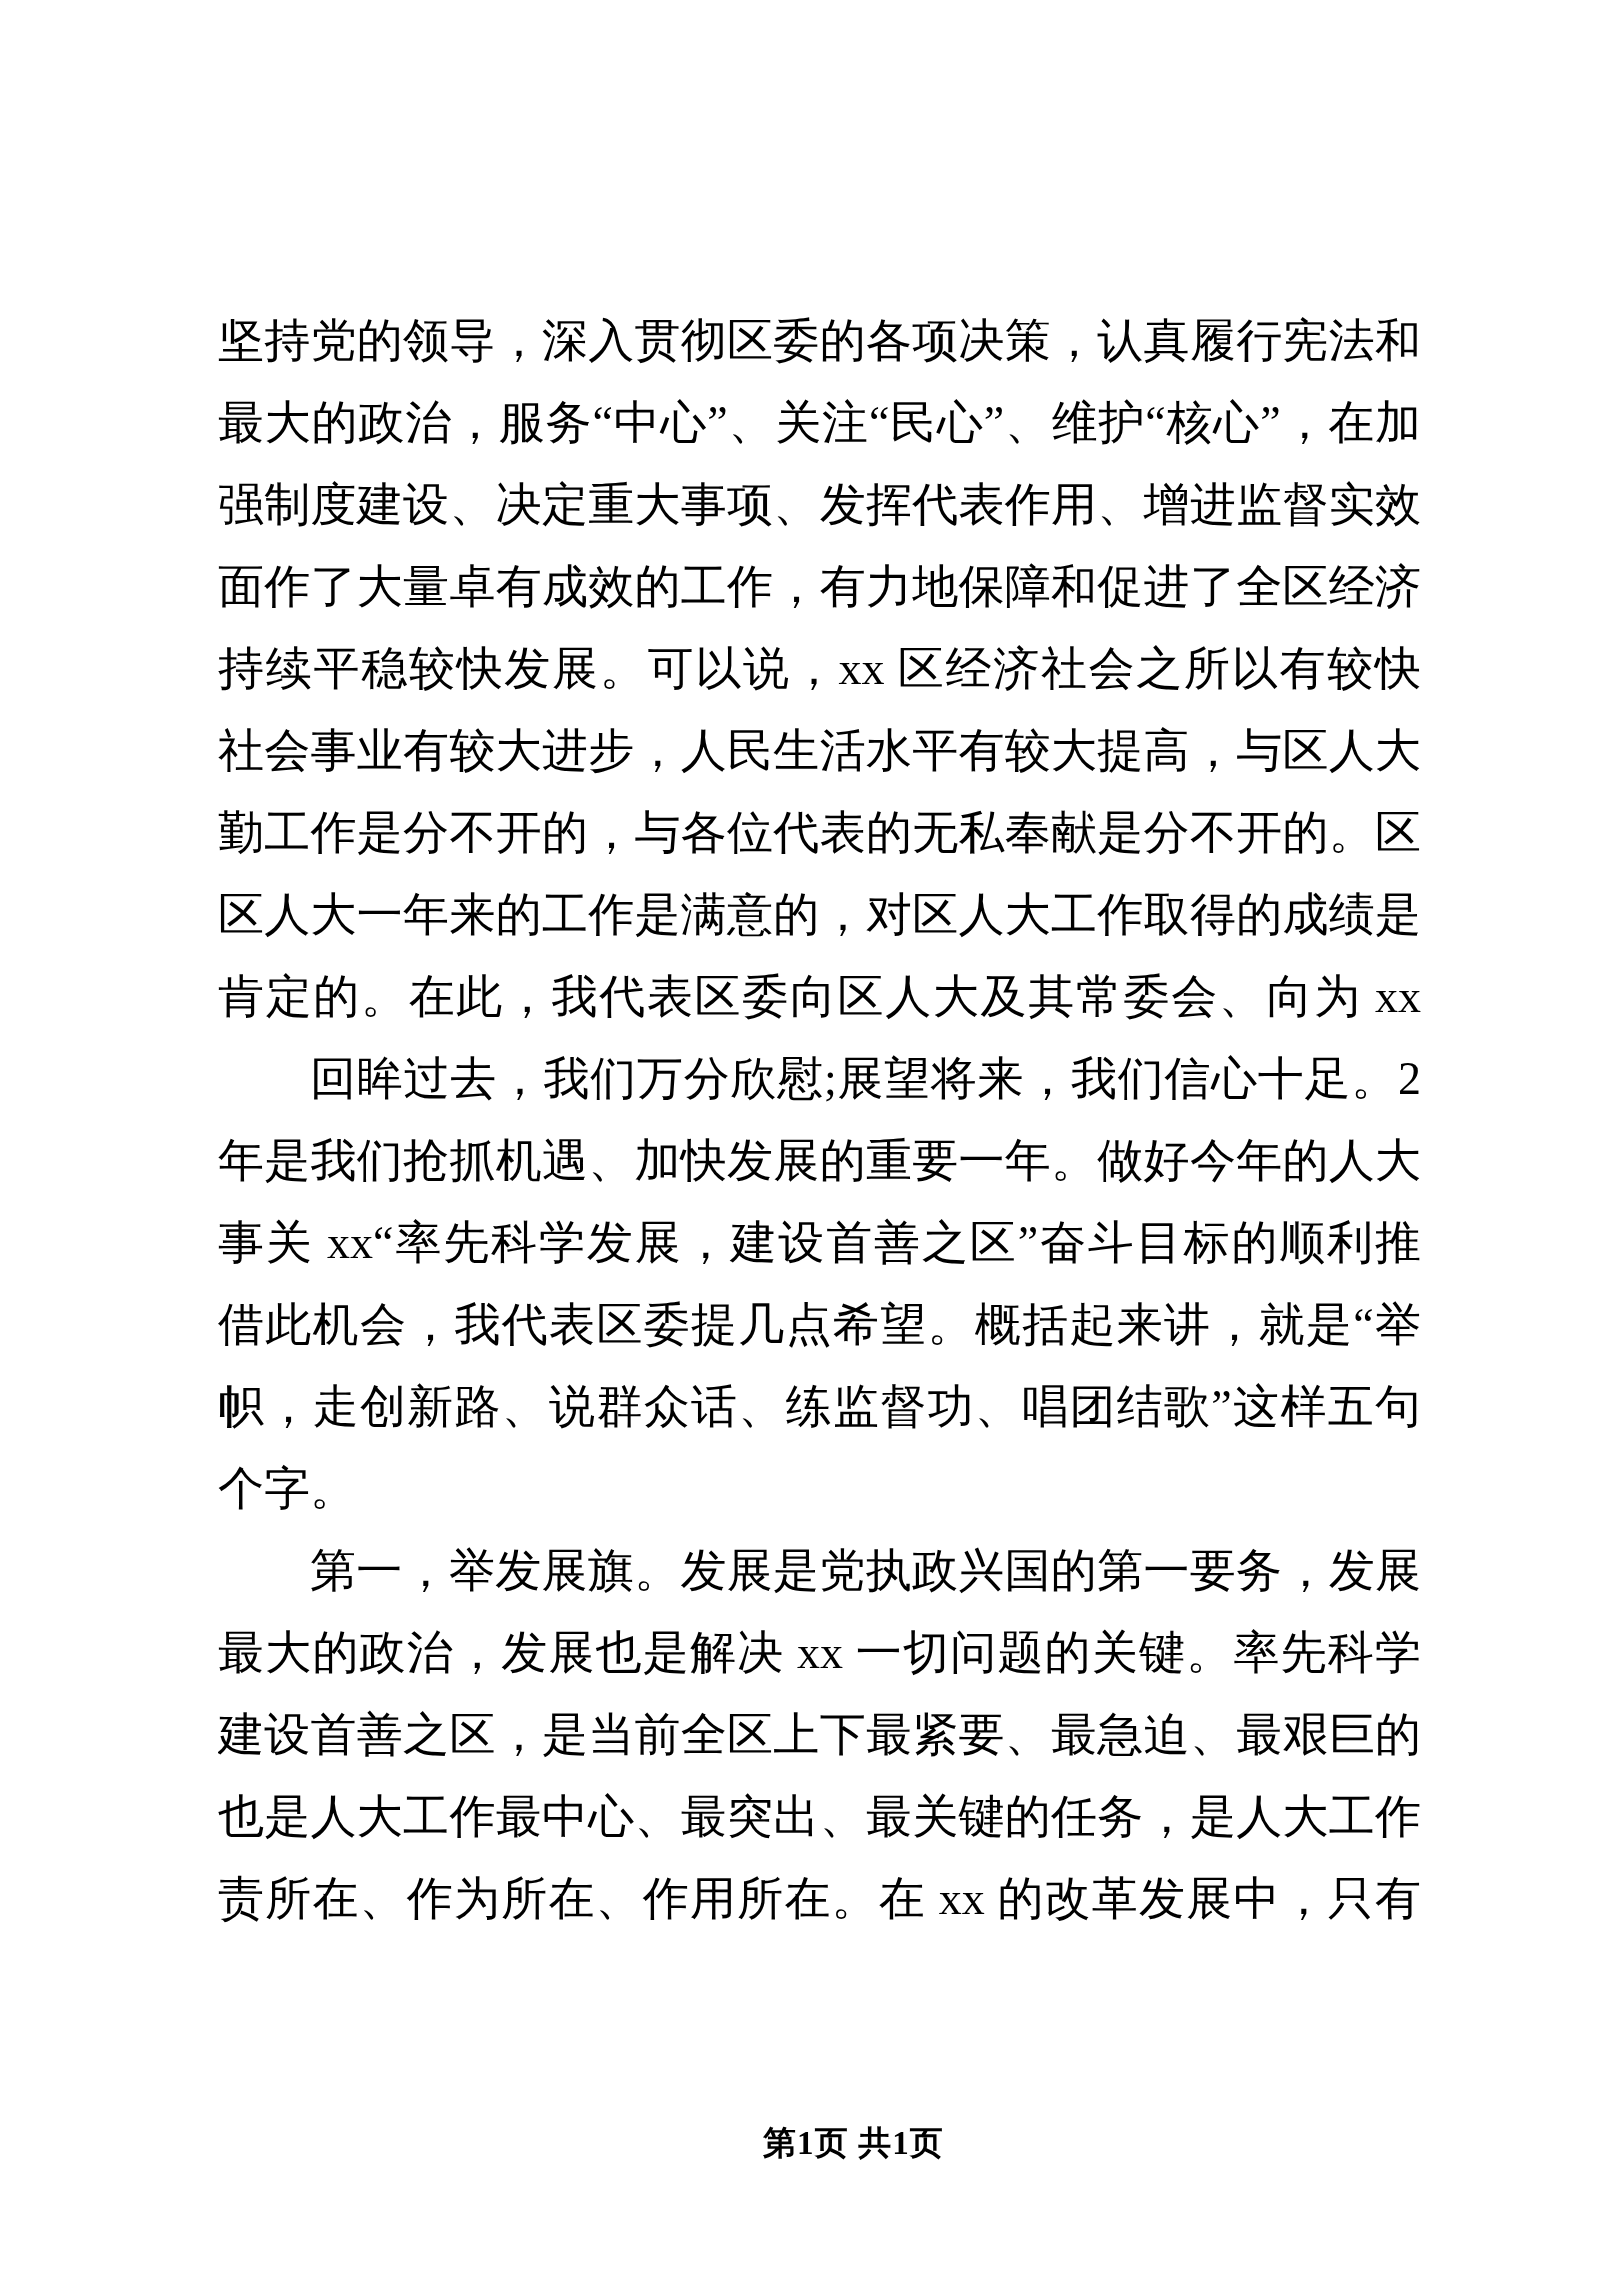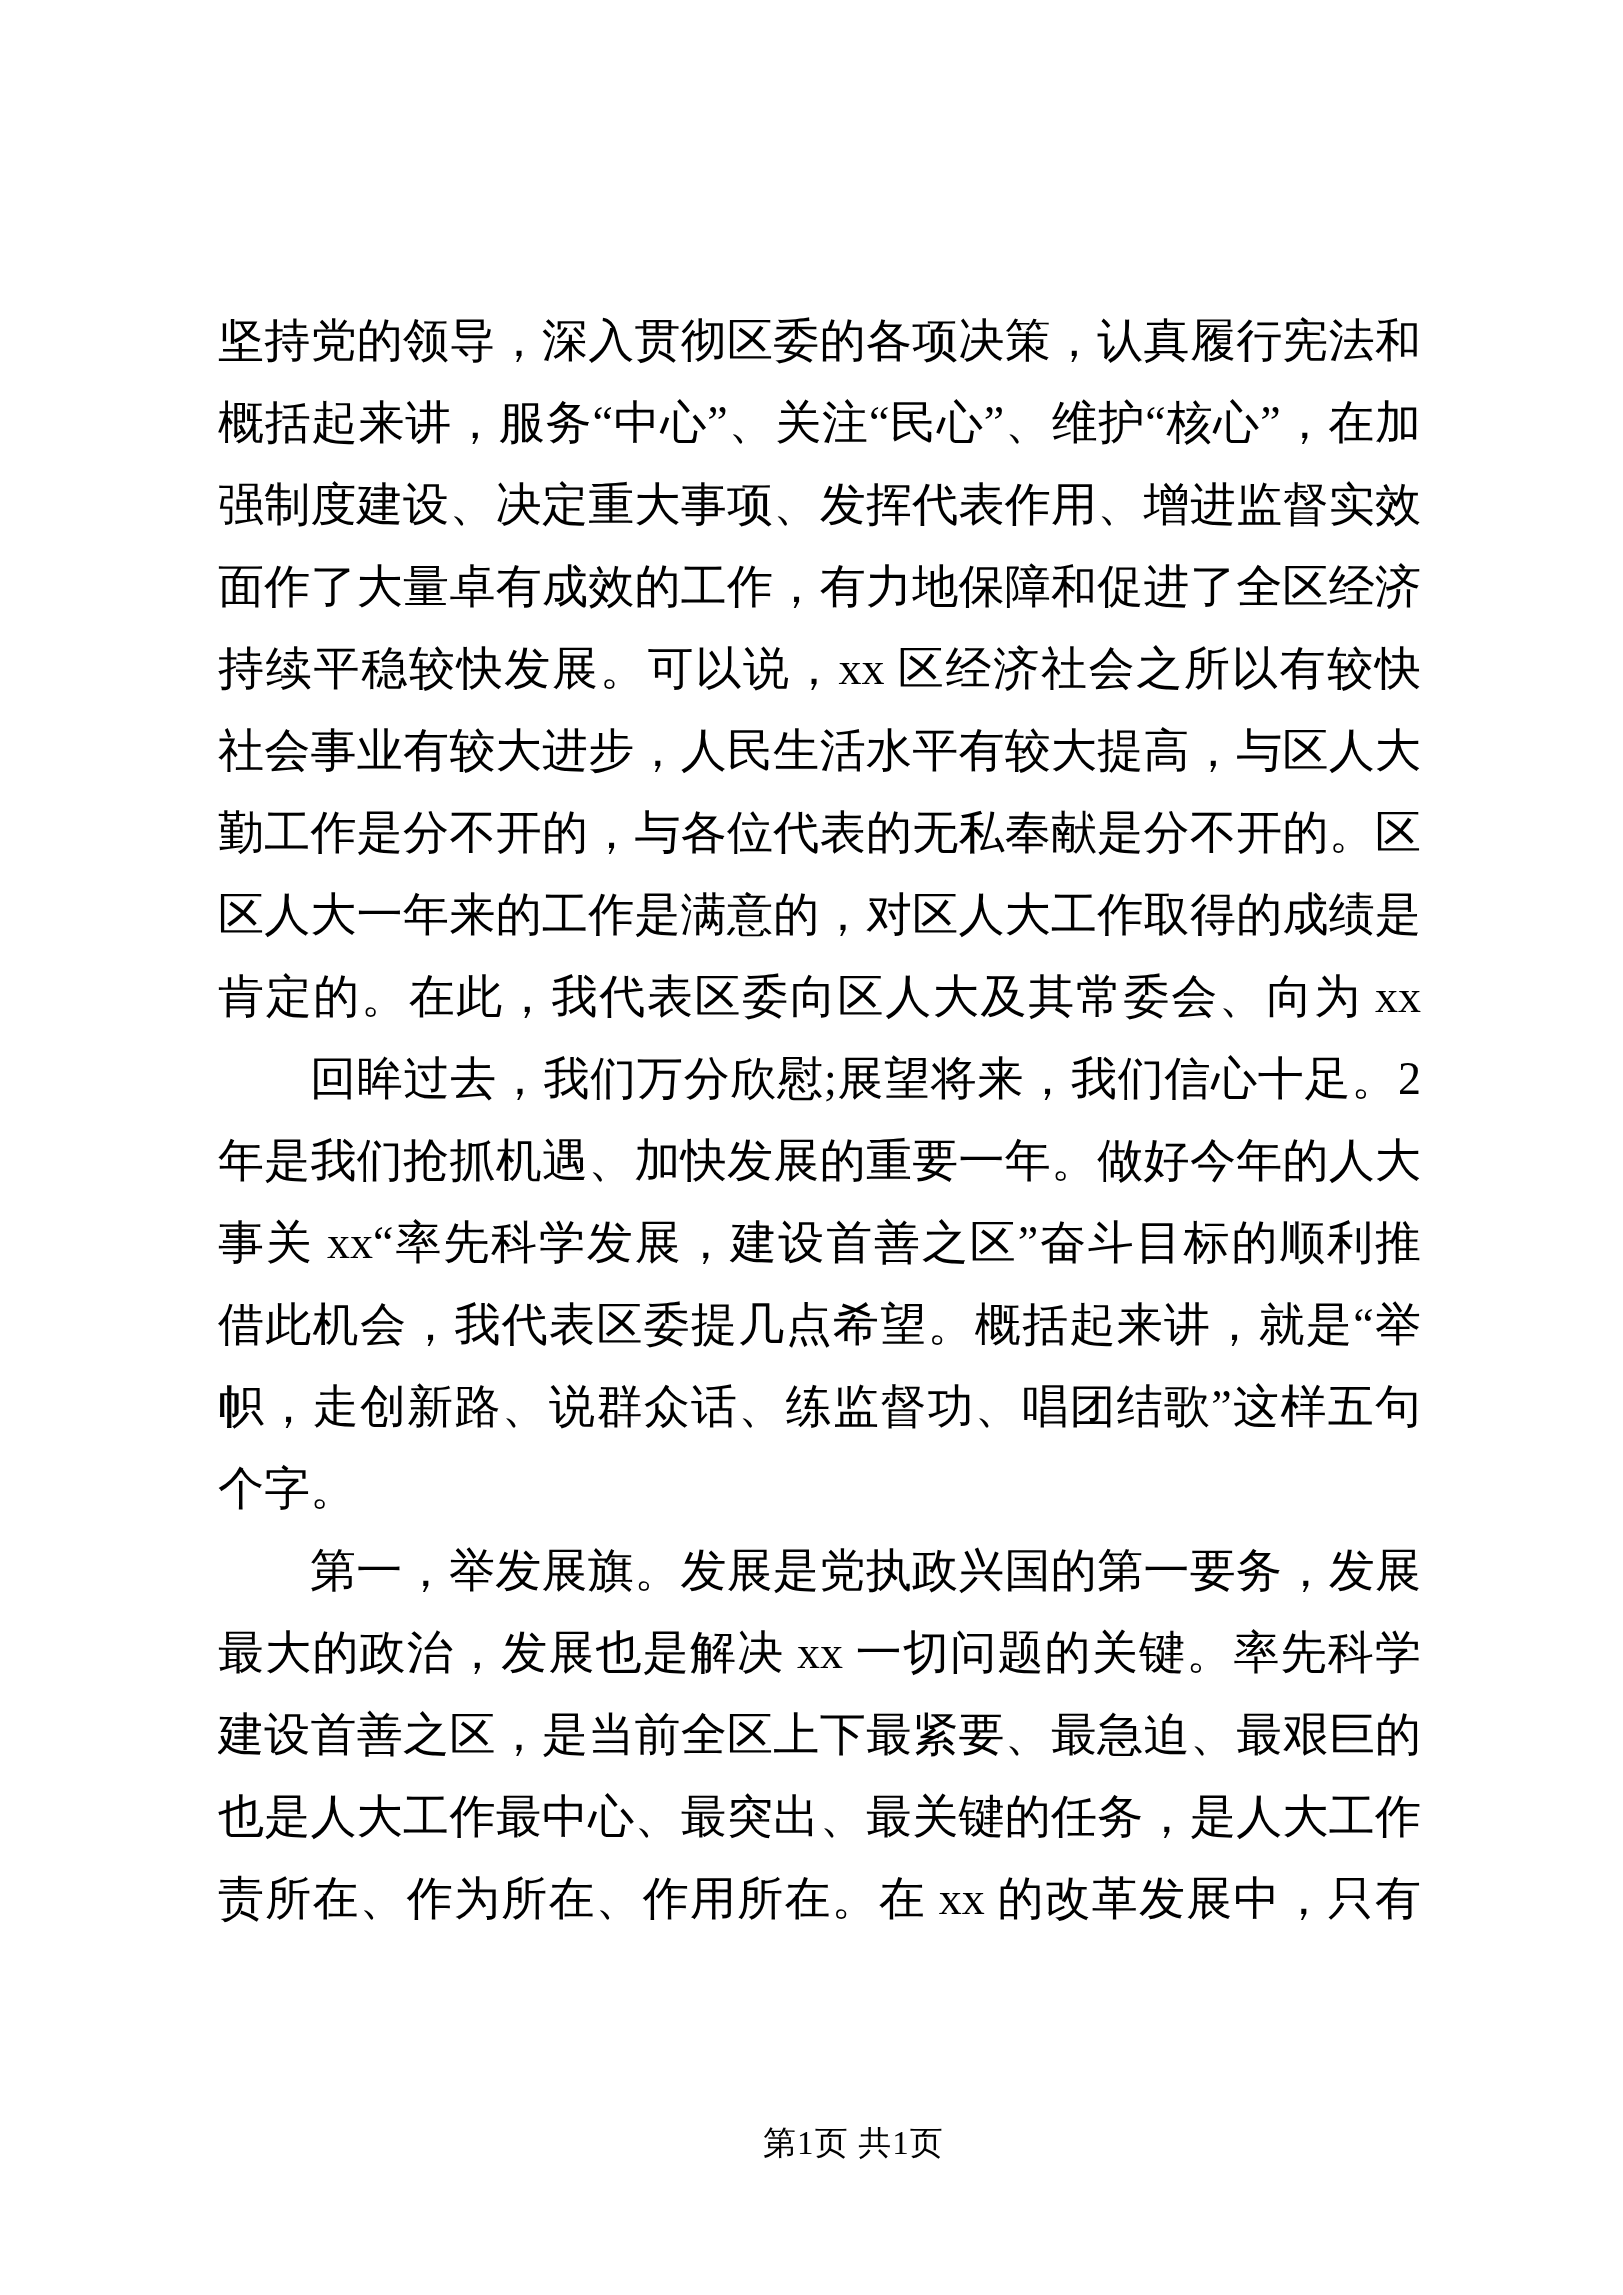"概括起来讲，服务“中心”、关注“民心”、维护“核心”，在加" div.line { text: 概括起来讲 -> 最大的政治 }
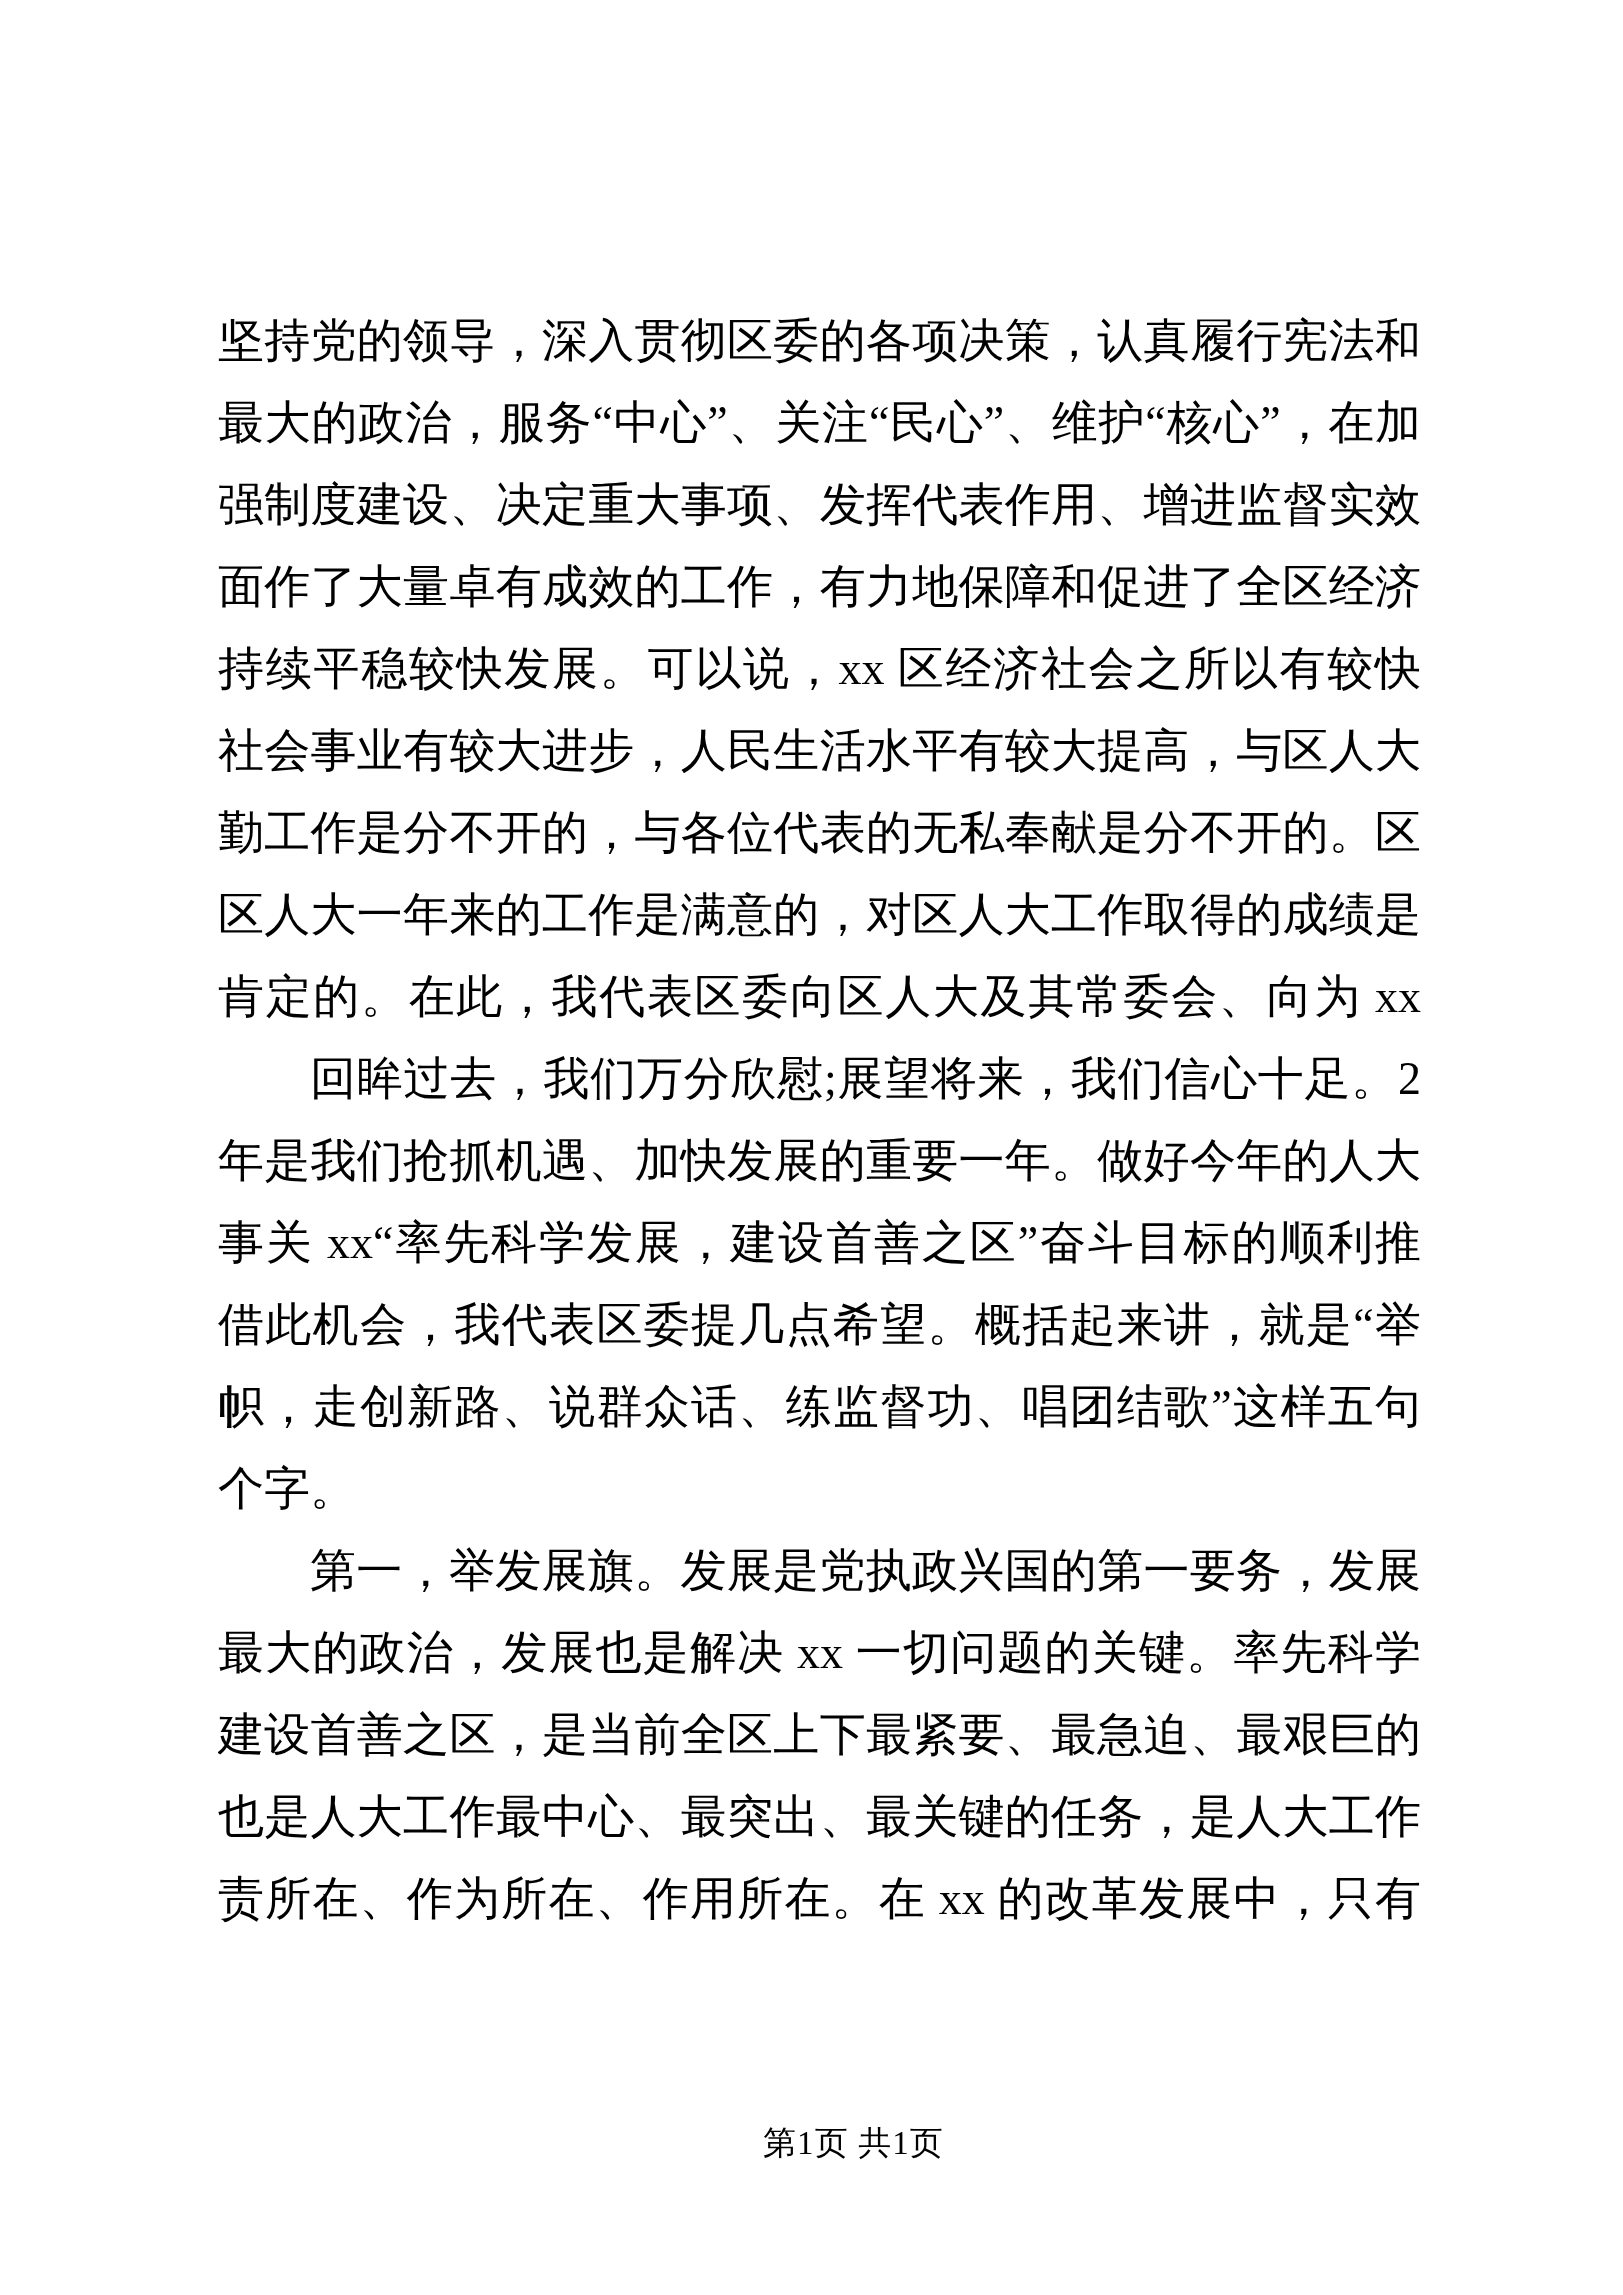"第1页 共1页" .footer .footer-text { font-weight: none -> bold }
